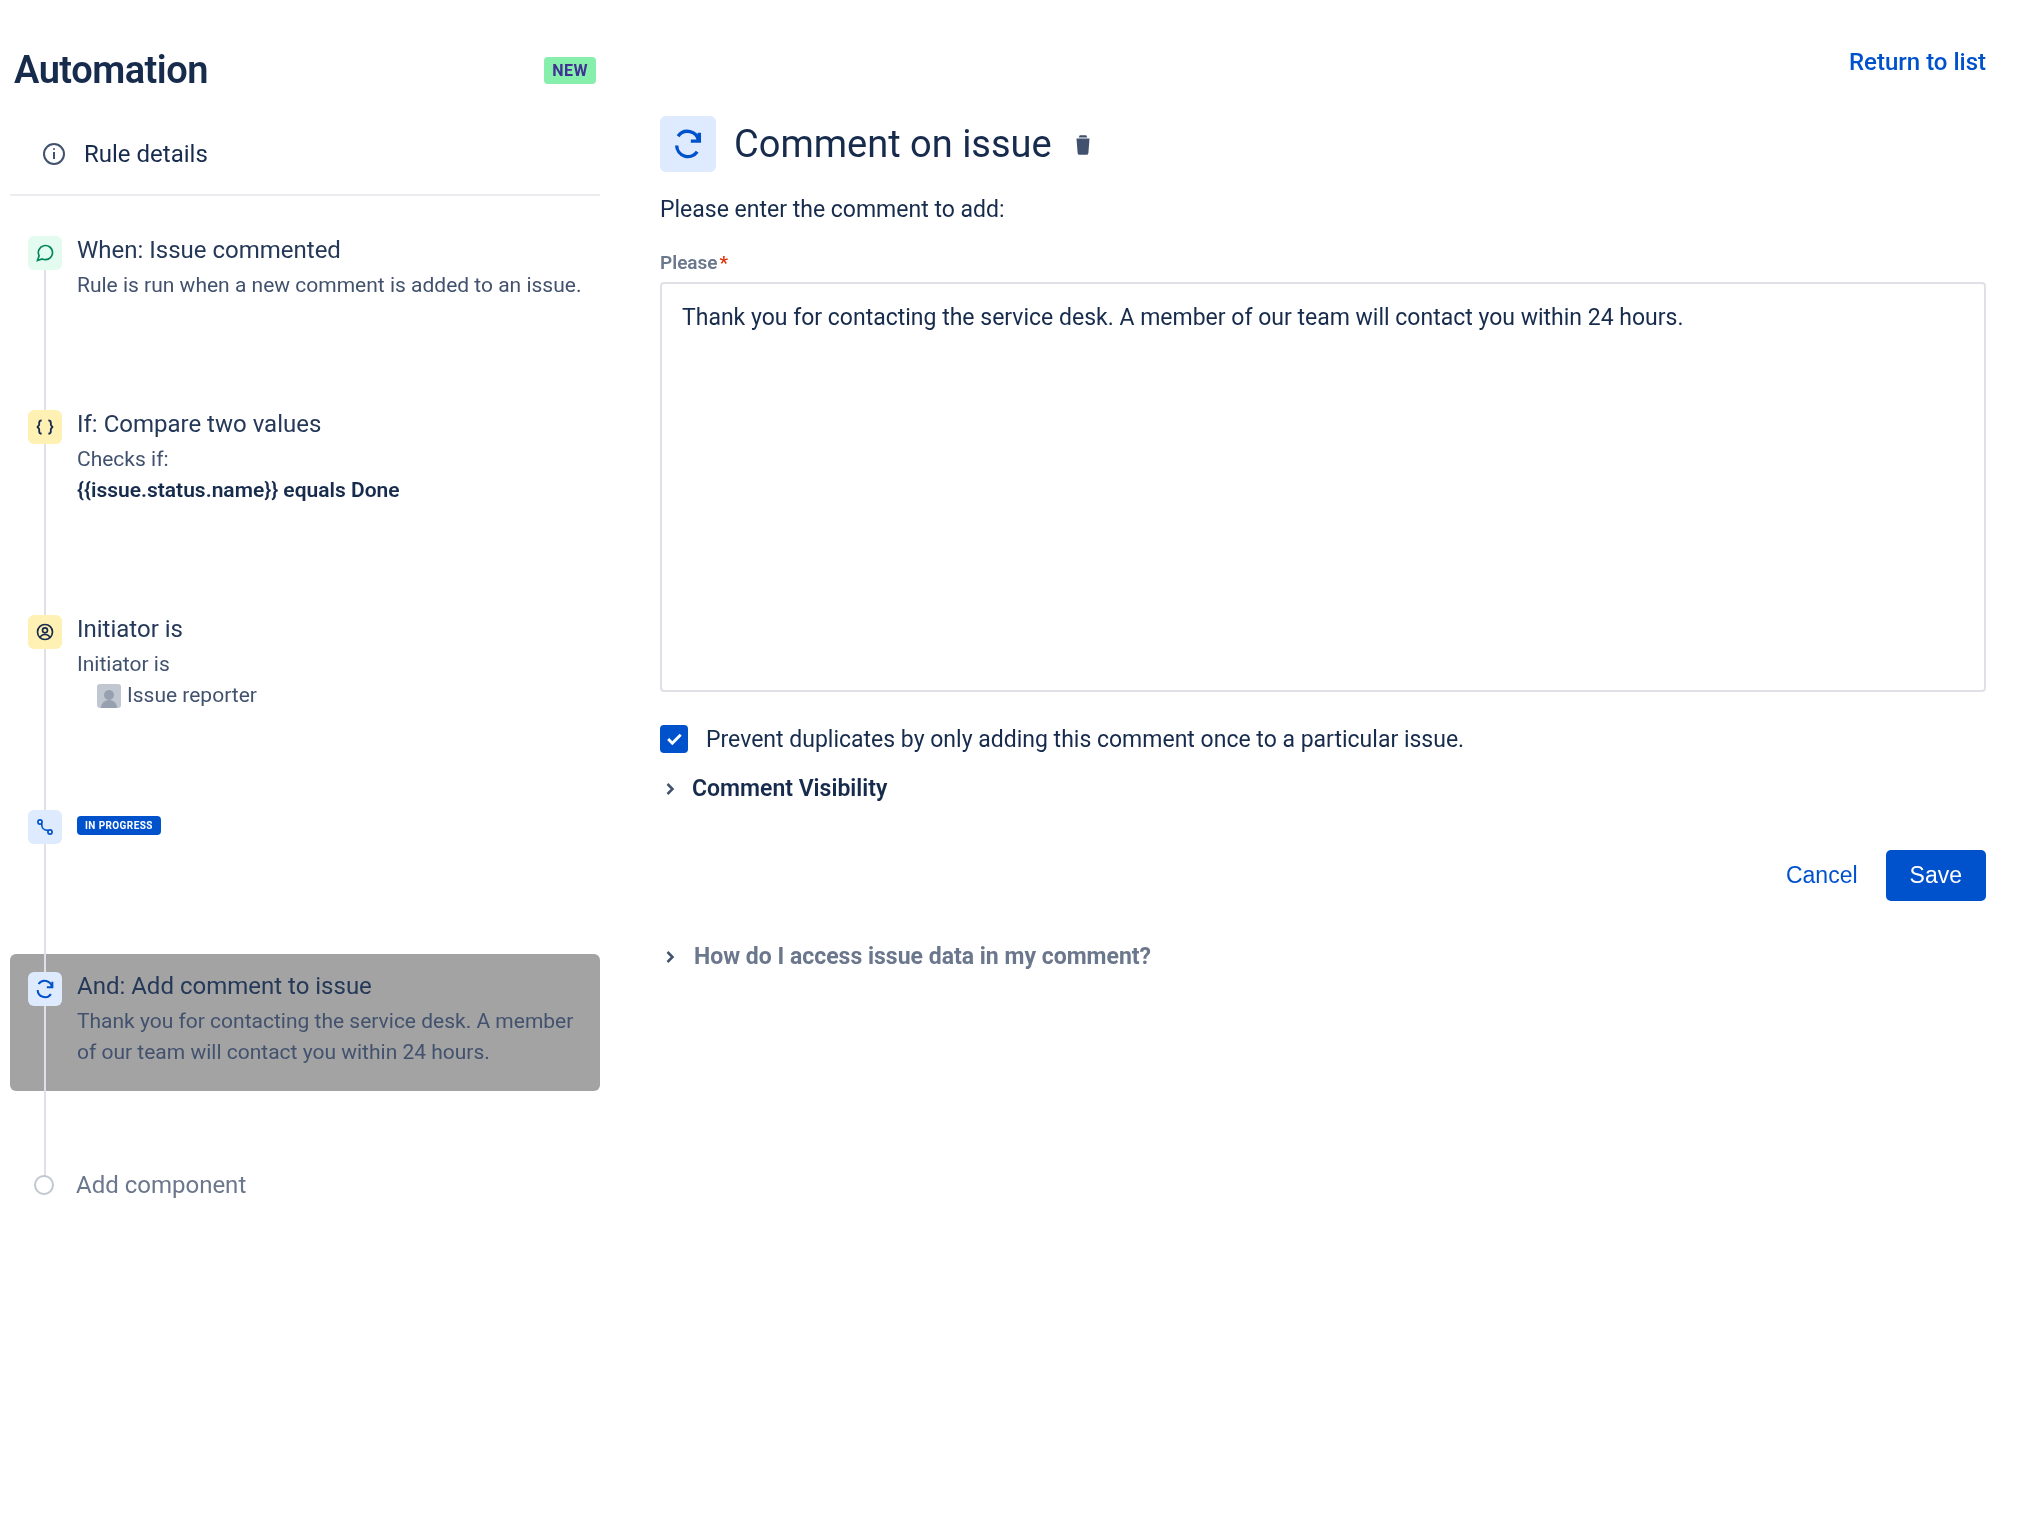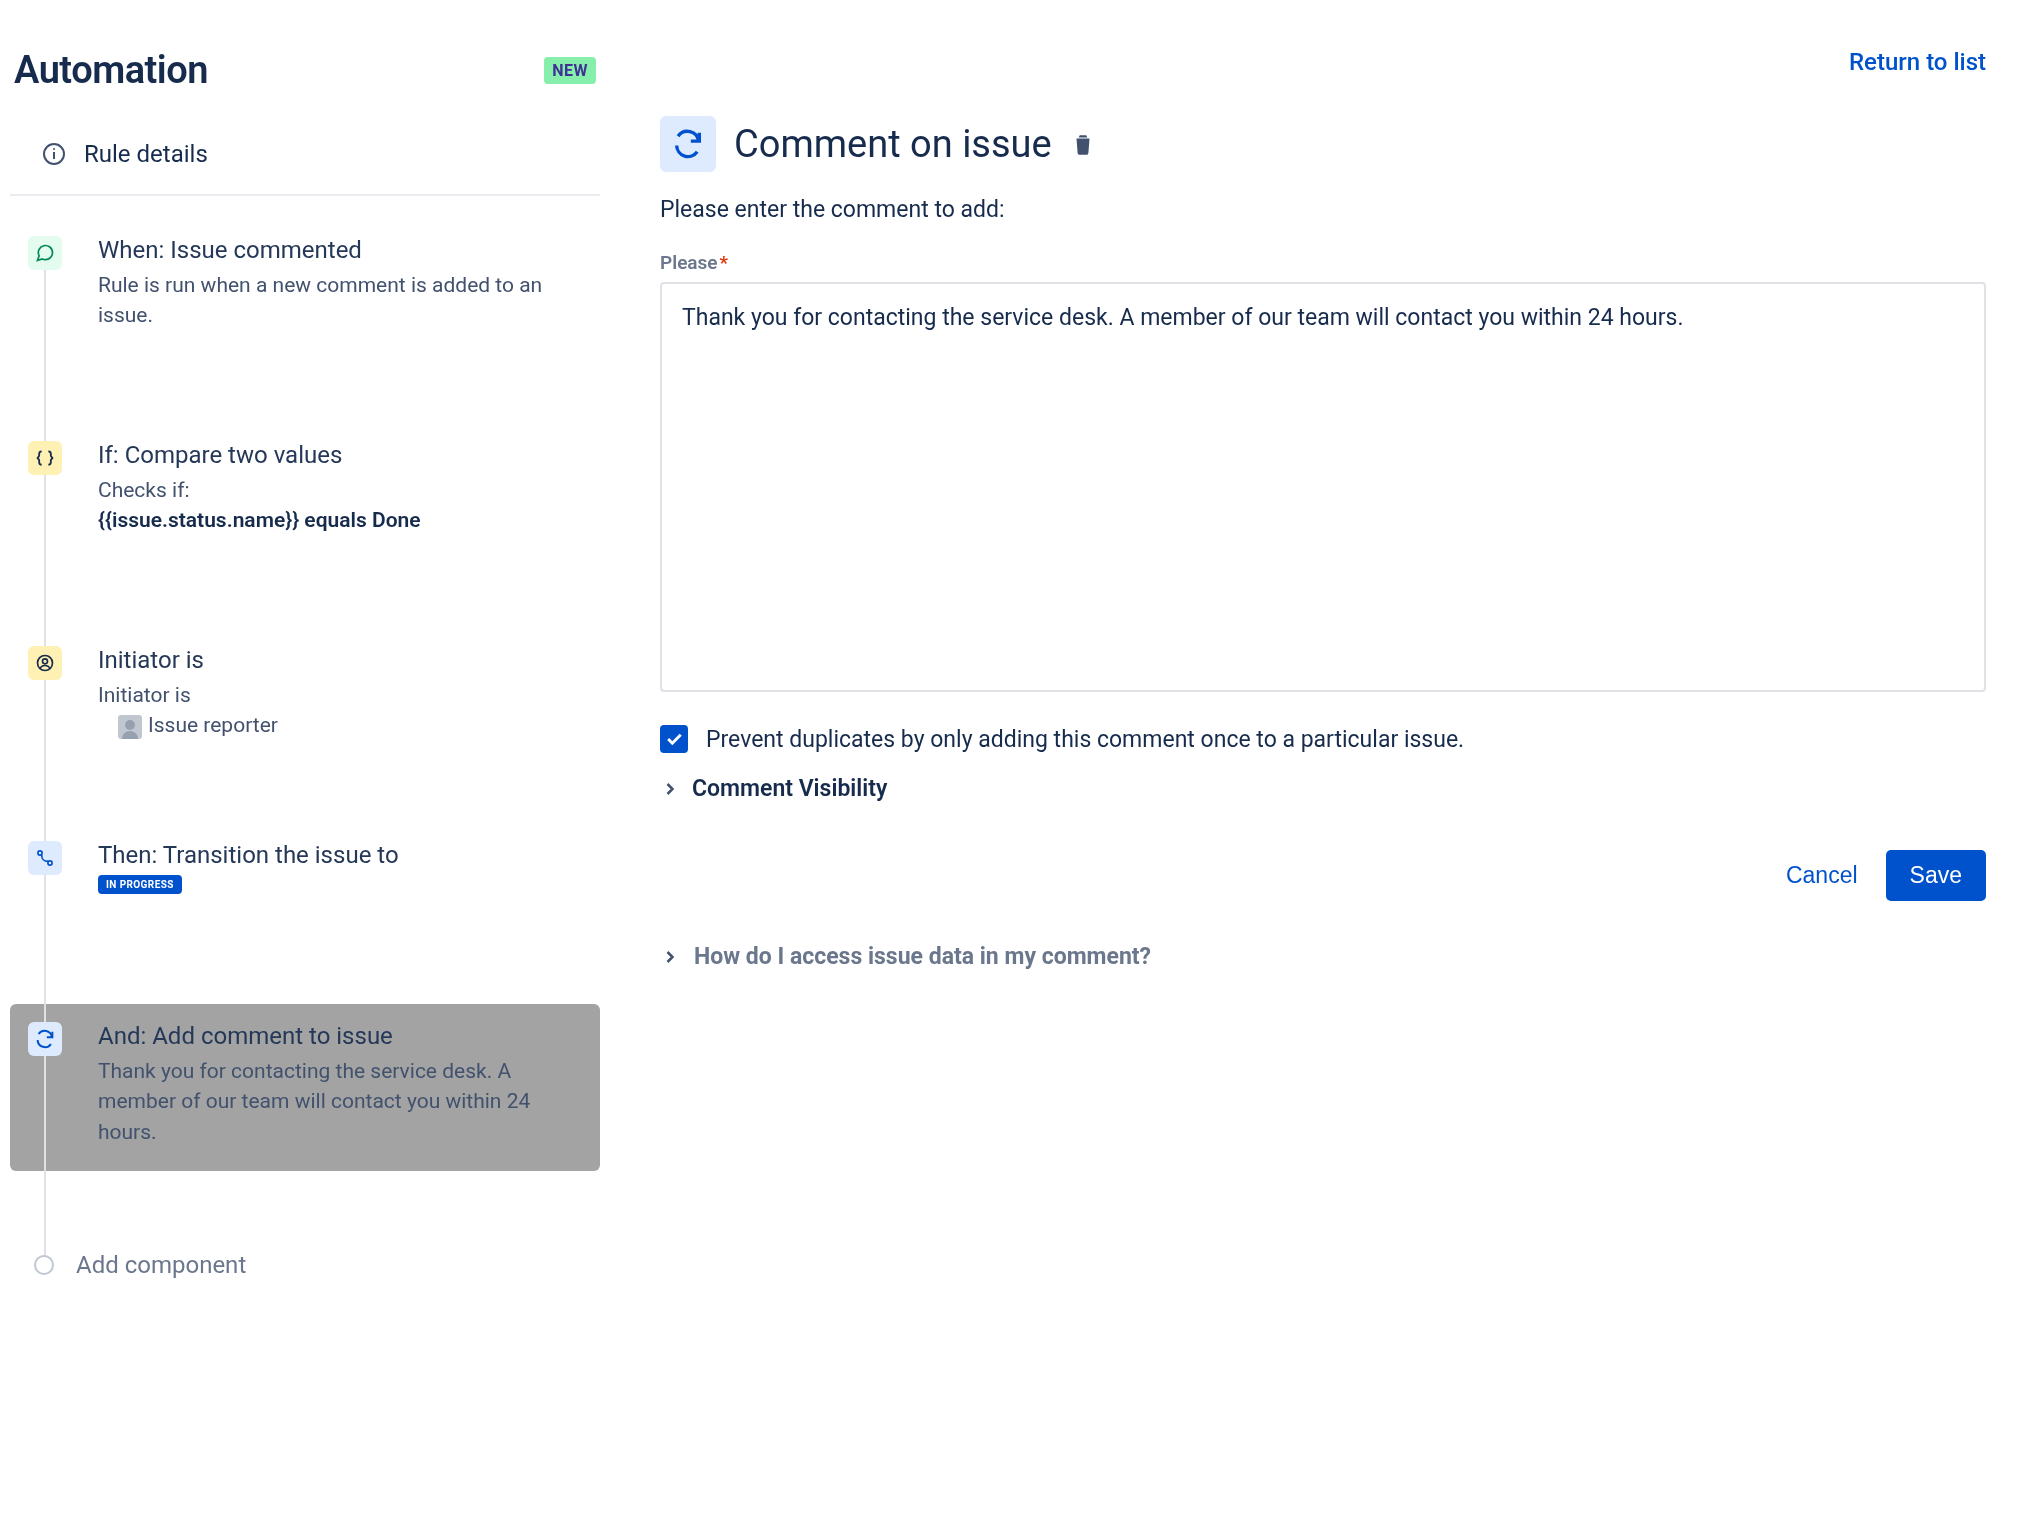"When: Issue commented" .step { gap: 36px -> 15px }
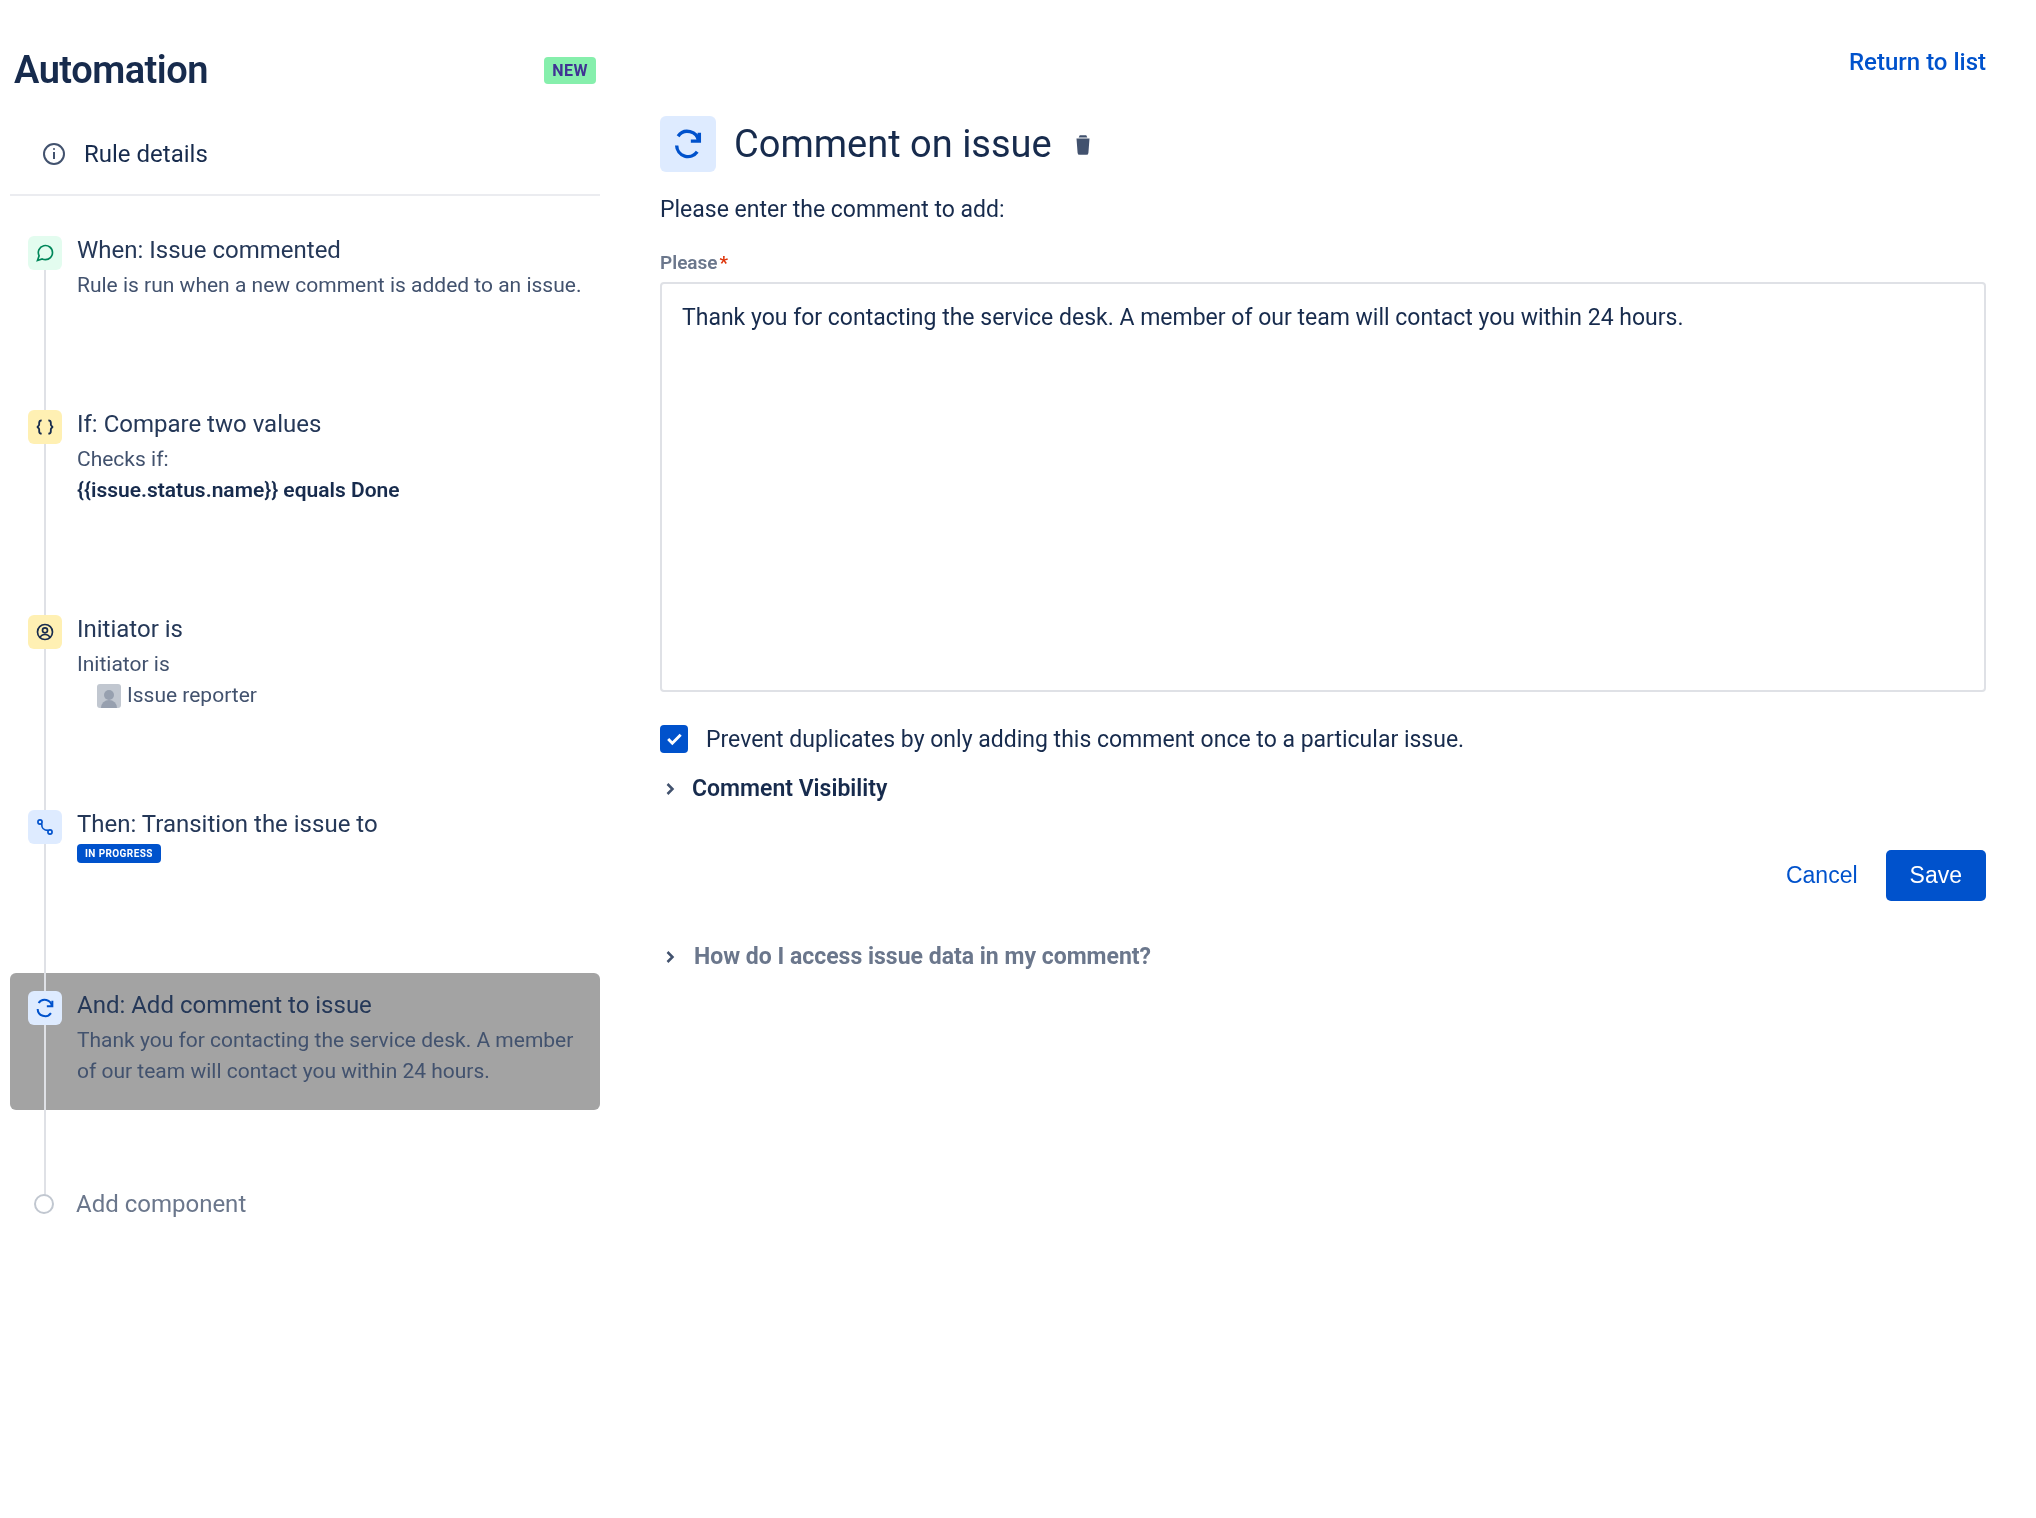"Then: Transition the issue to" div.step-title { html: <div>Then: Transition the issue to</div> -> none }
